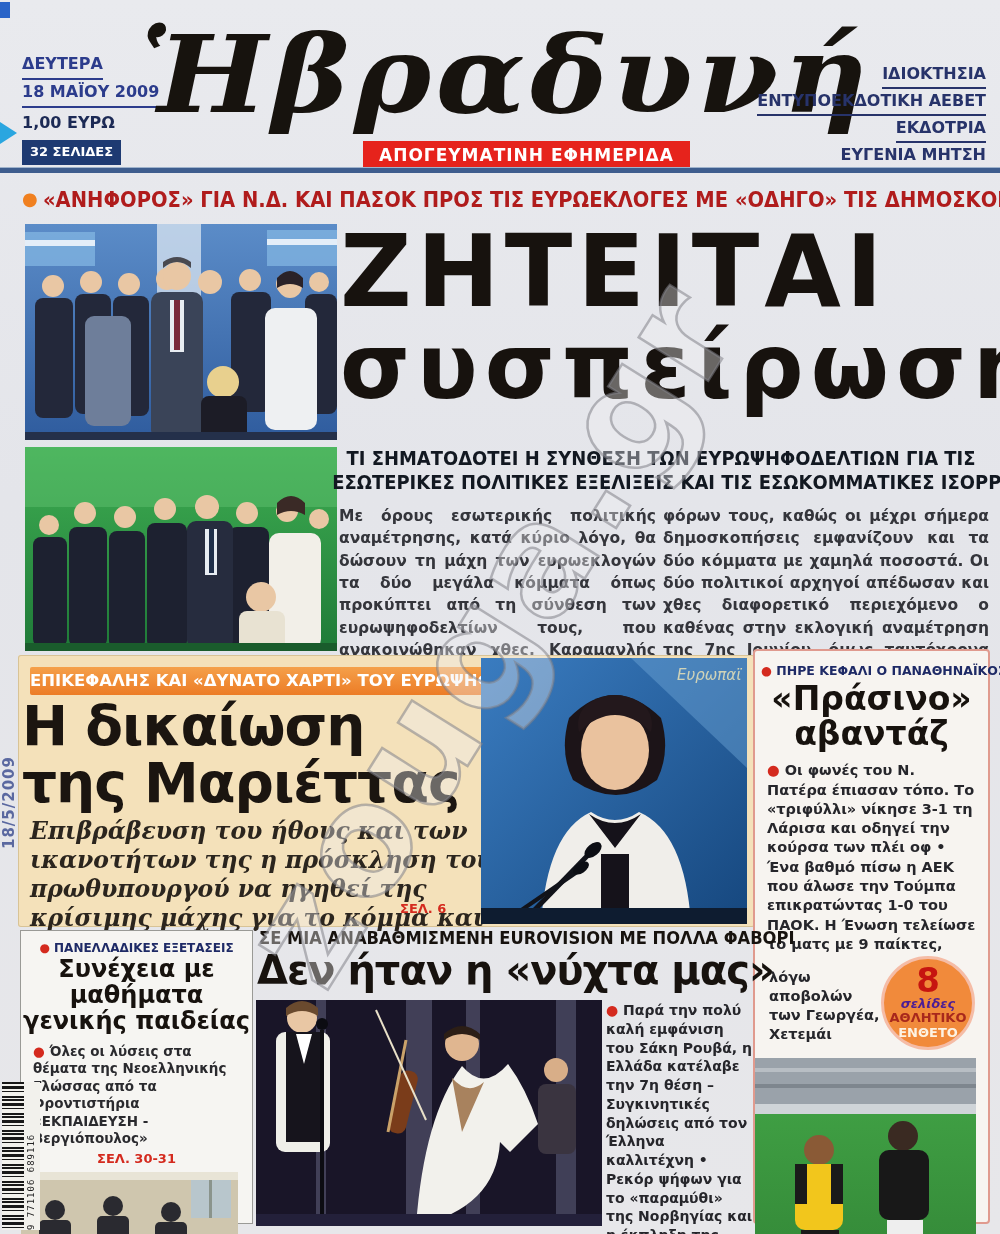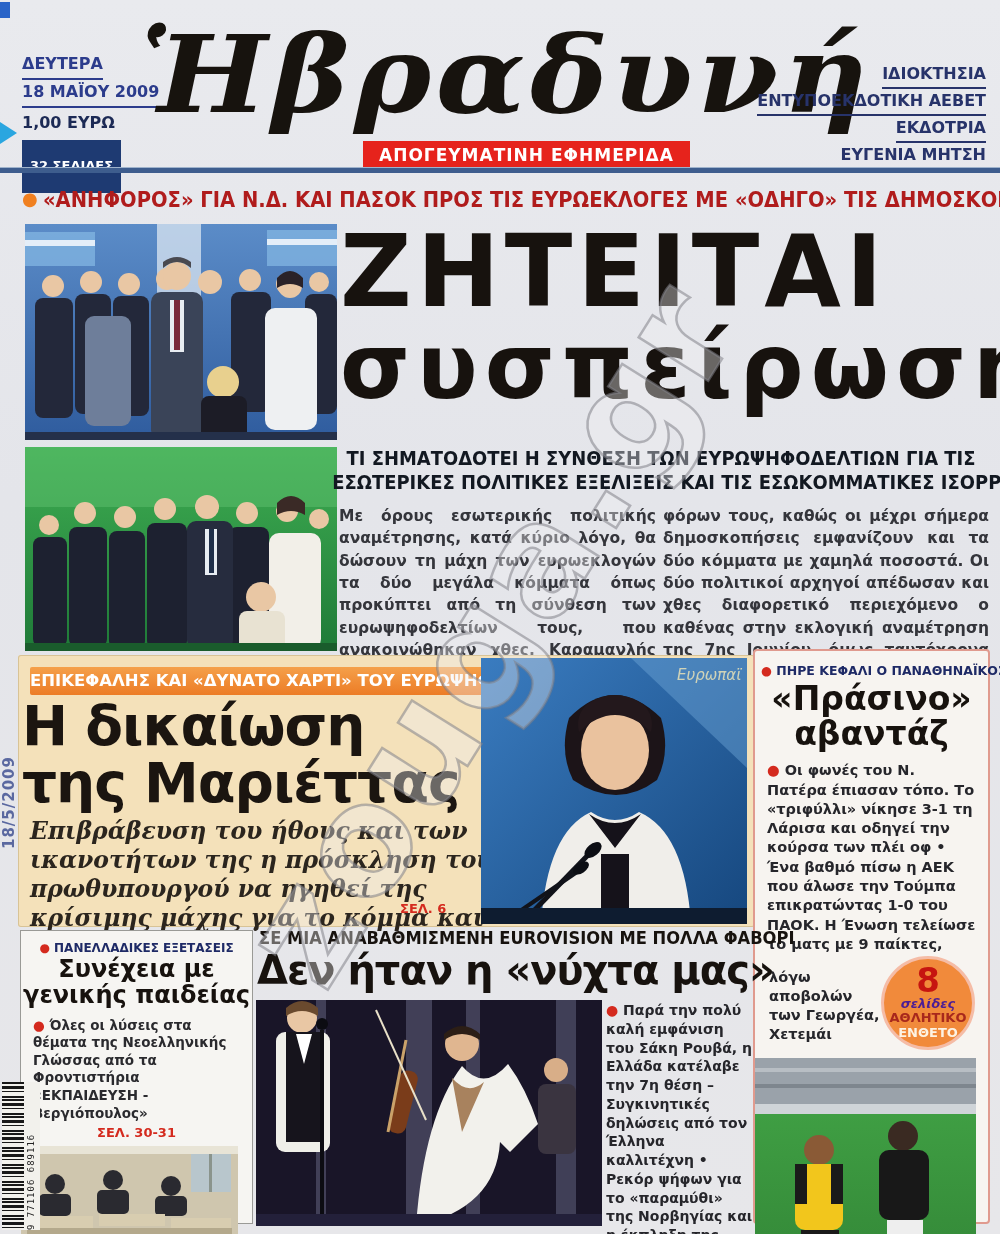"32 ΣΕΛΙΔΕΣ" .pagesbox { padding: 16px 8px -> 2px 8px }
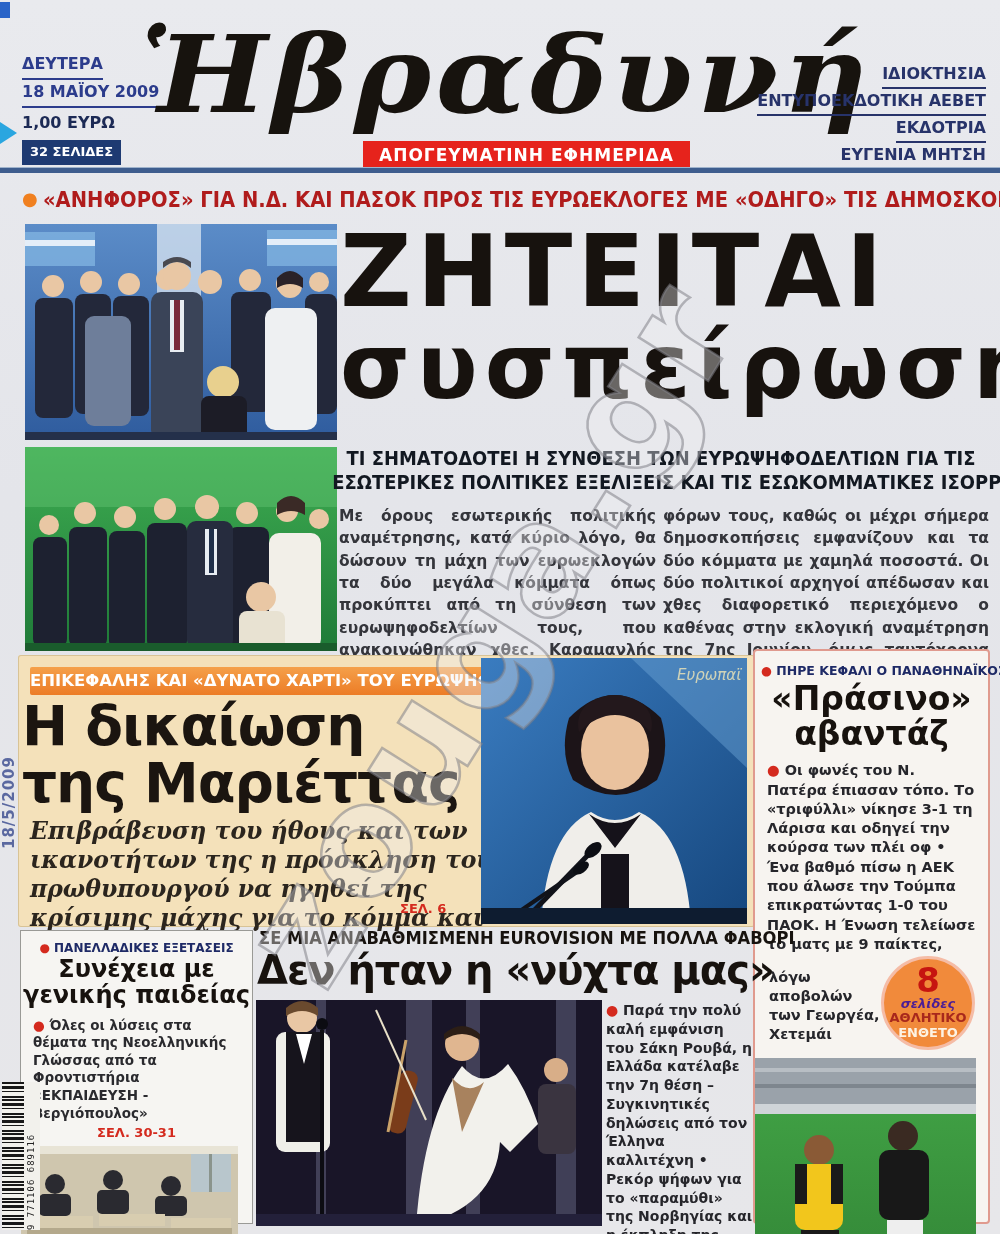"μαθήματα" div { html: none -> <div>μαθήματα</div> }
